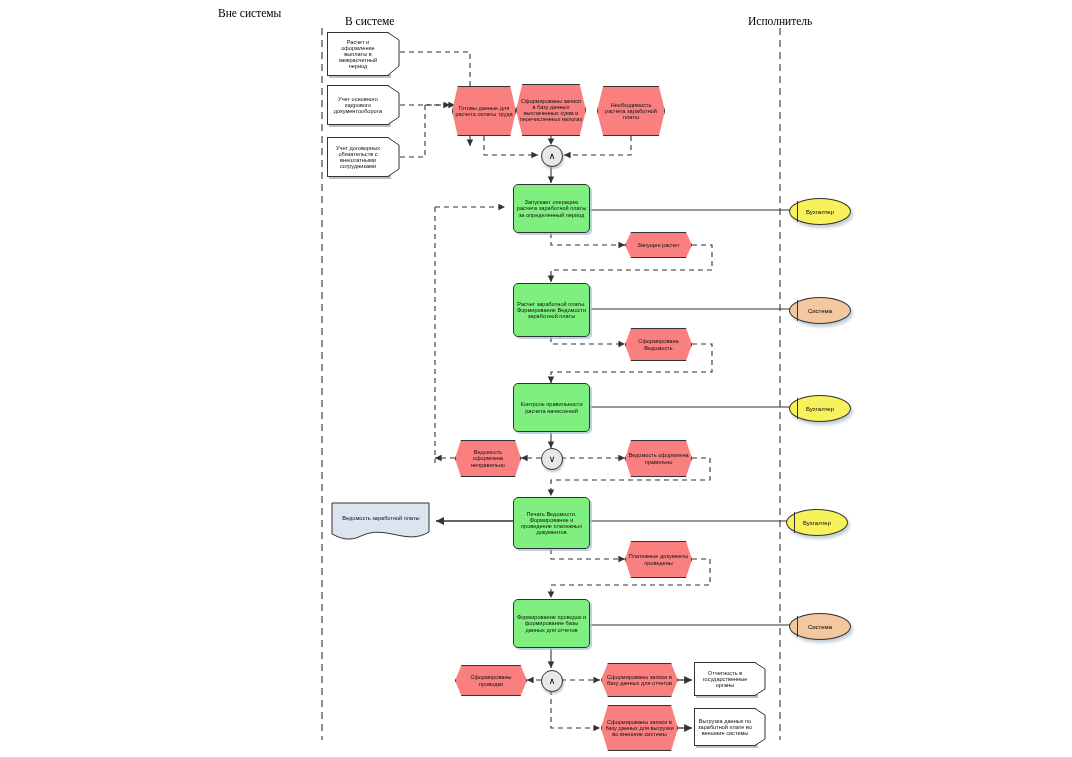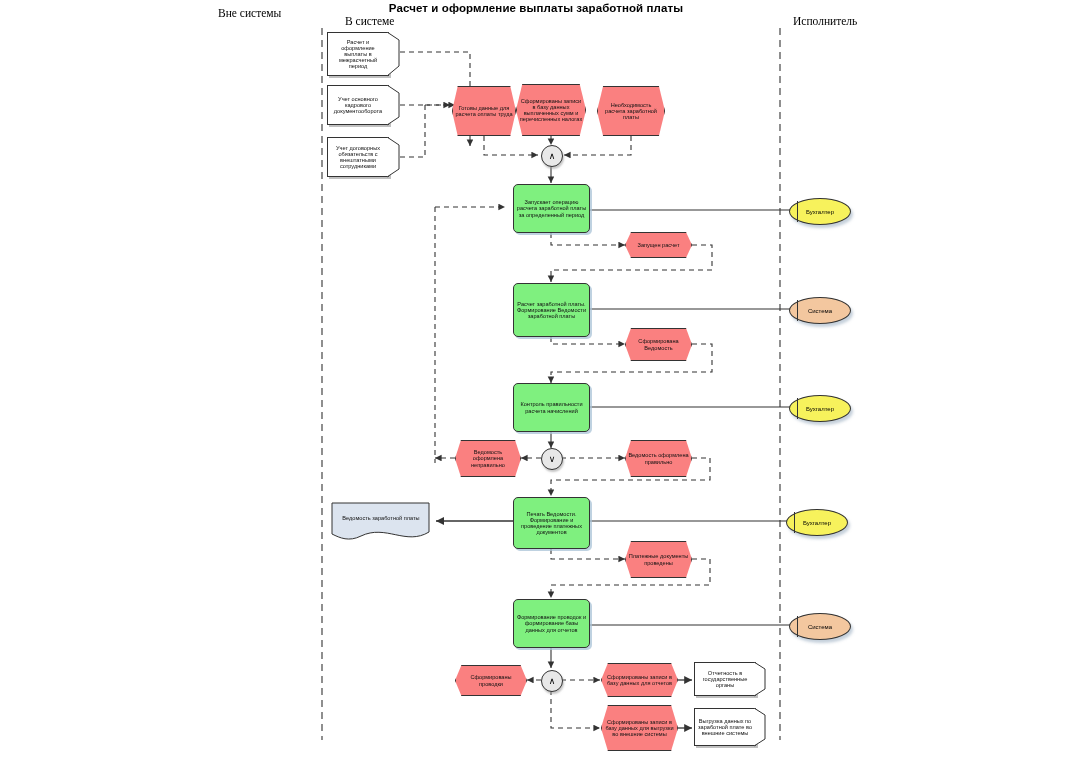"Расчет и оформление выплаты заработной" div.title { html: <div>Расчет и оформление выплаты заработной платы</div> -> none }
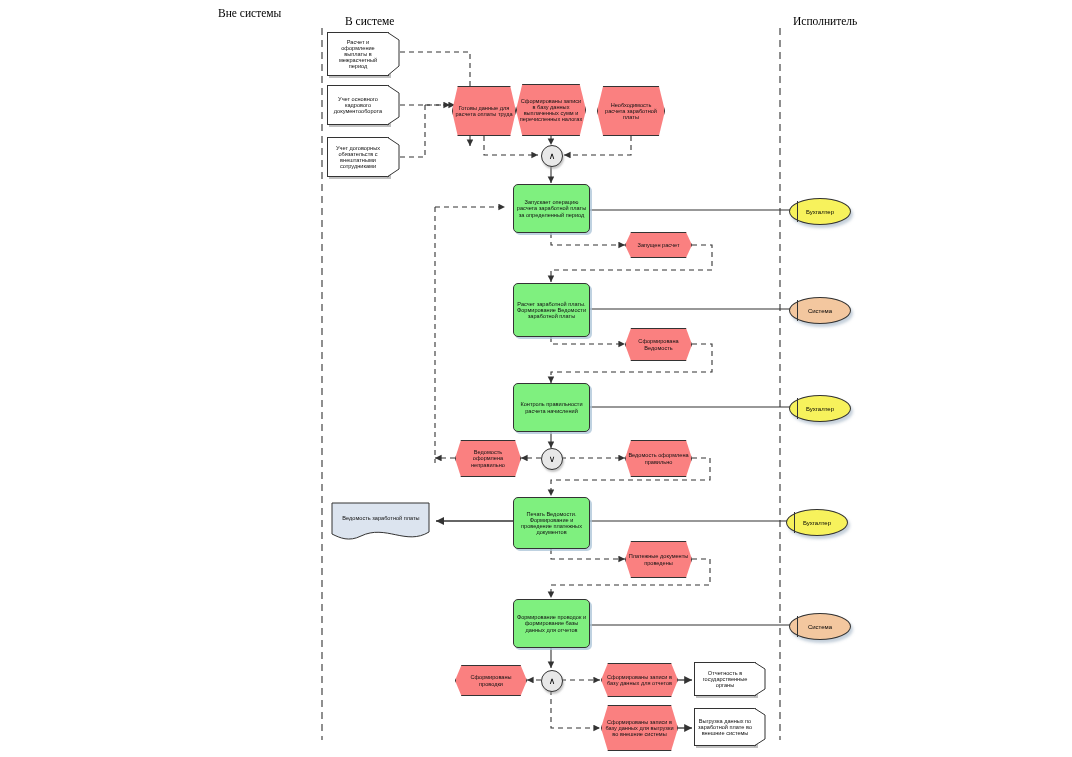"Исполнитель" div.lane-label { left: 793px -> 748px }
